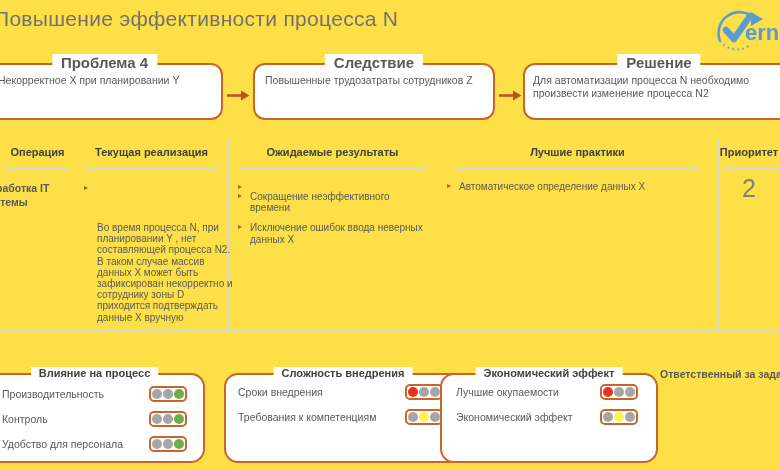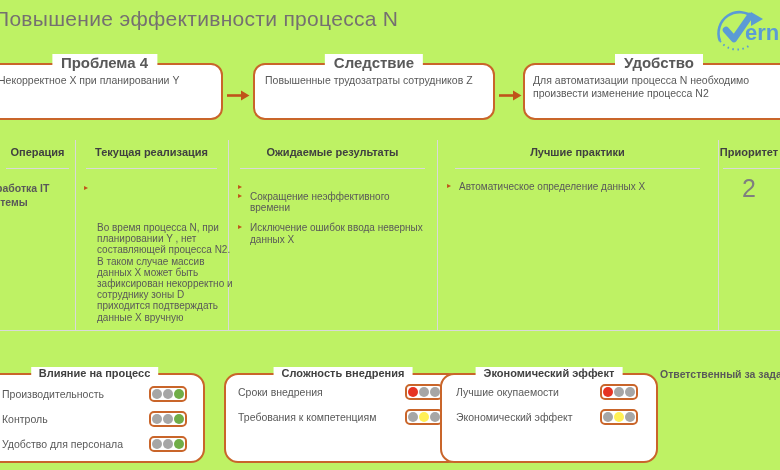"Повышение эффективности процесса N" .slide { background: #bef264 -> #fde047 }
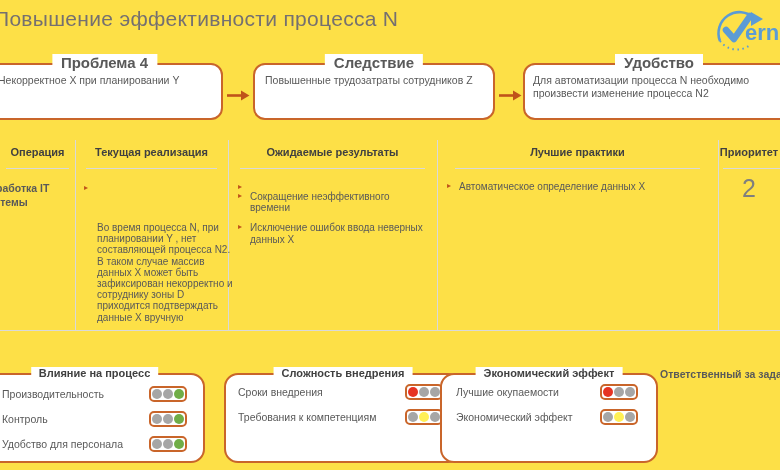"Удобство" span.fb-title { text: Удобство -> Решение }
